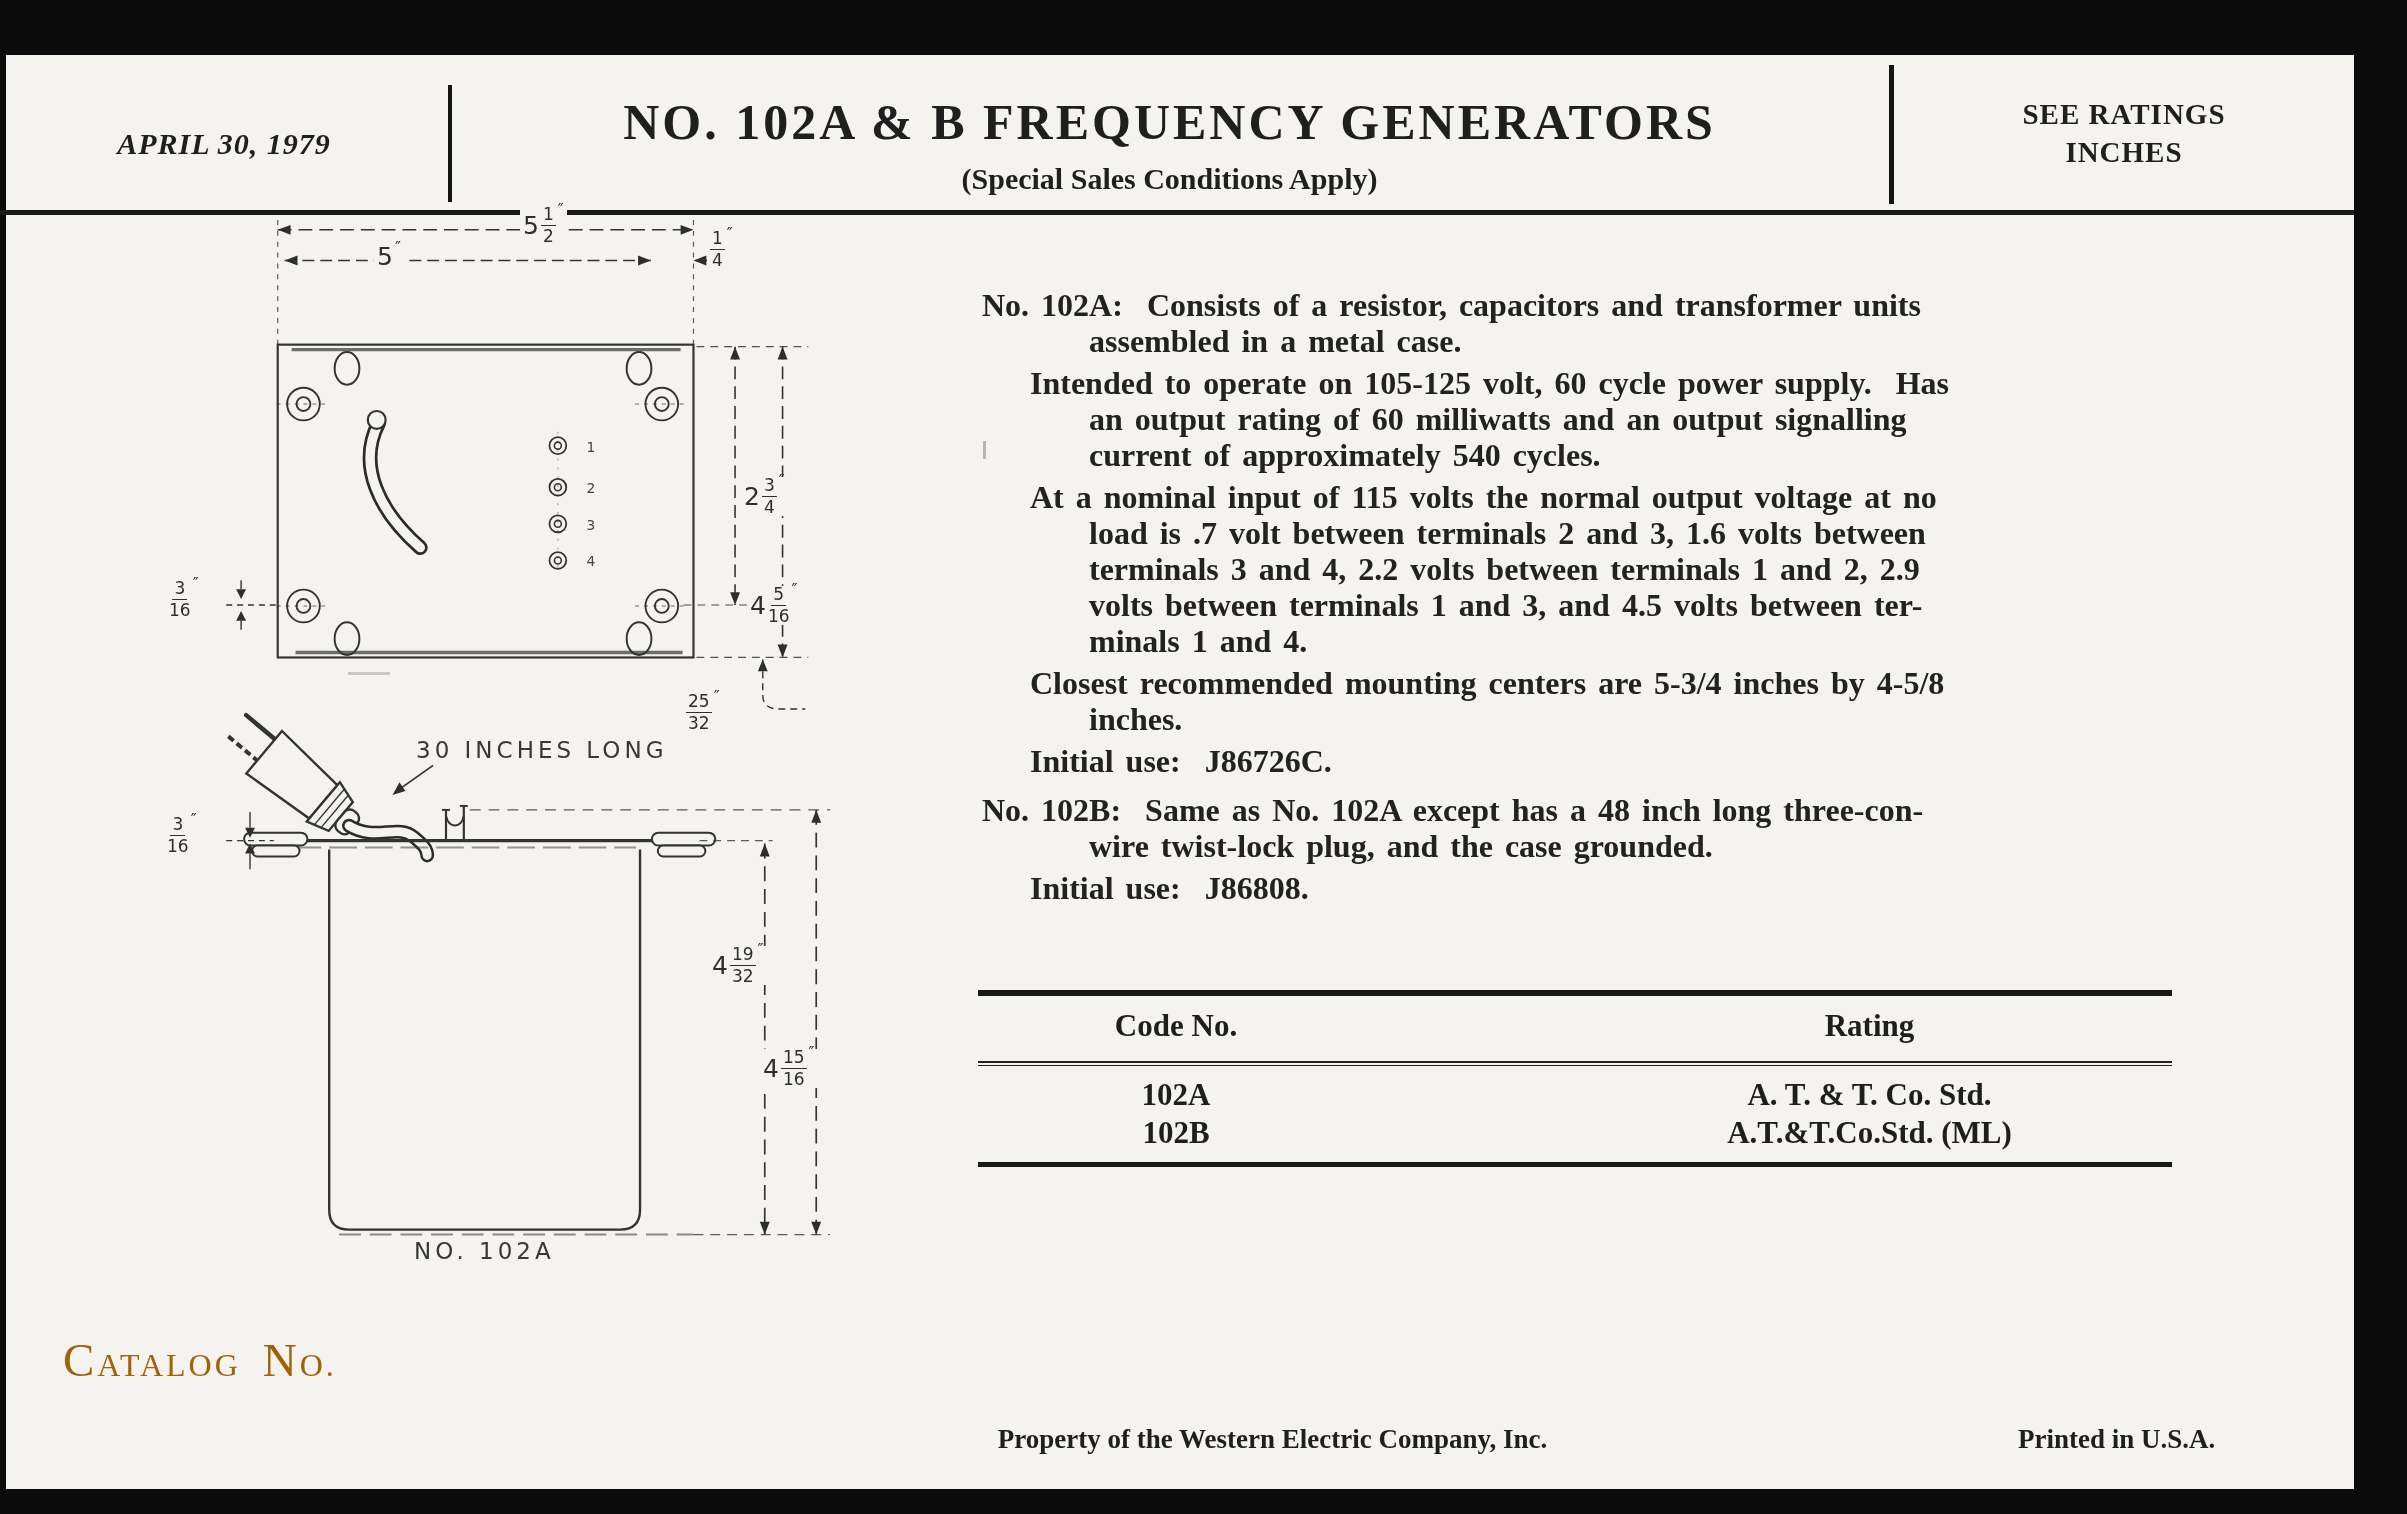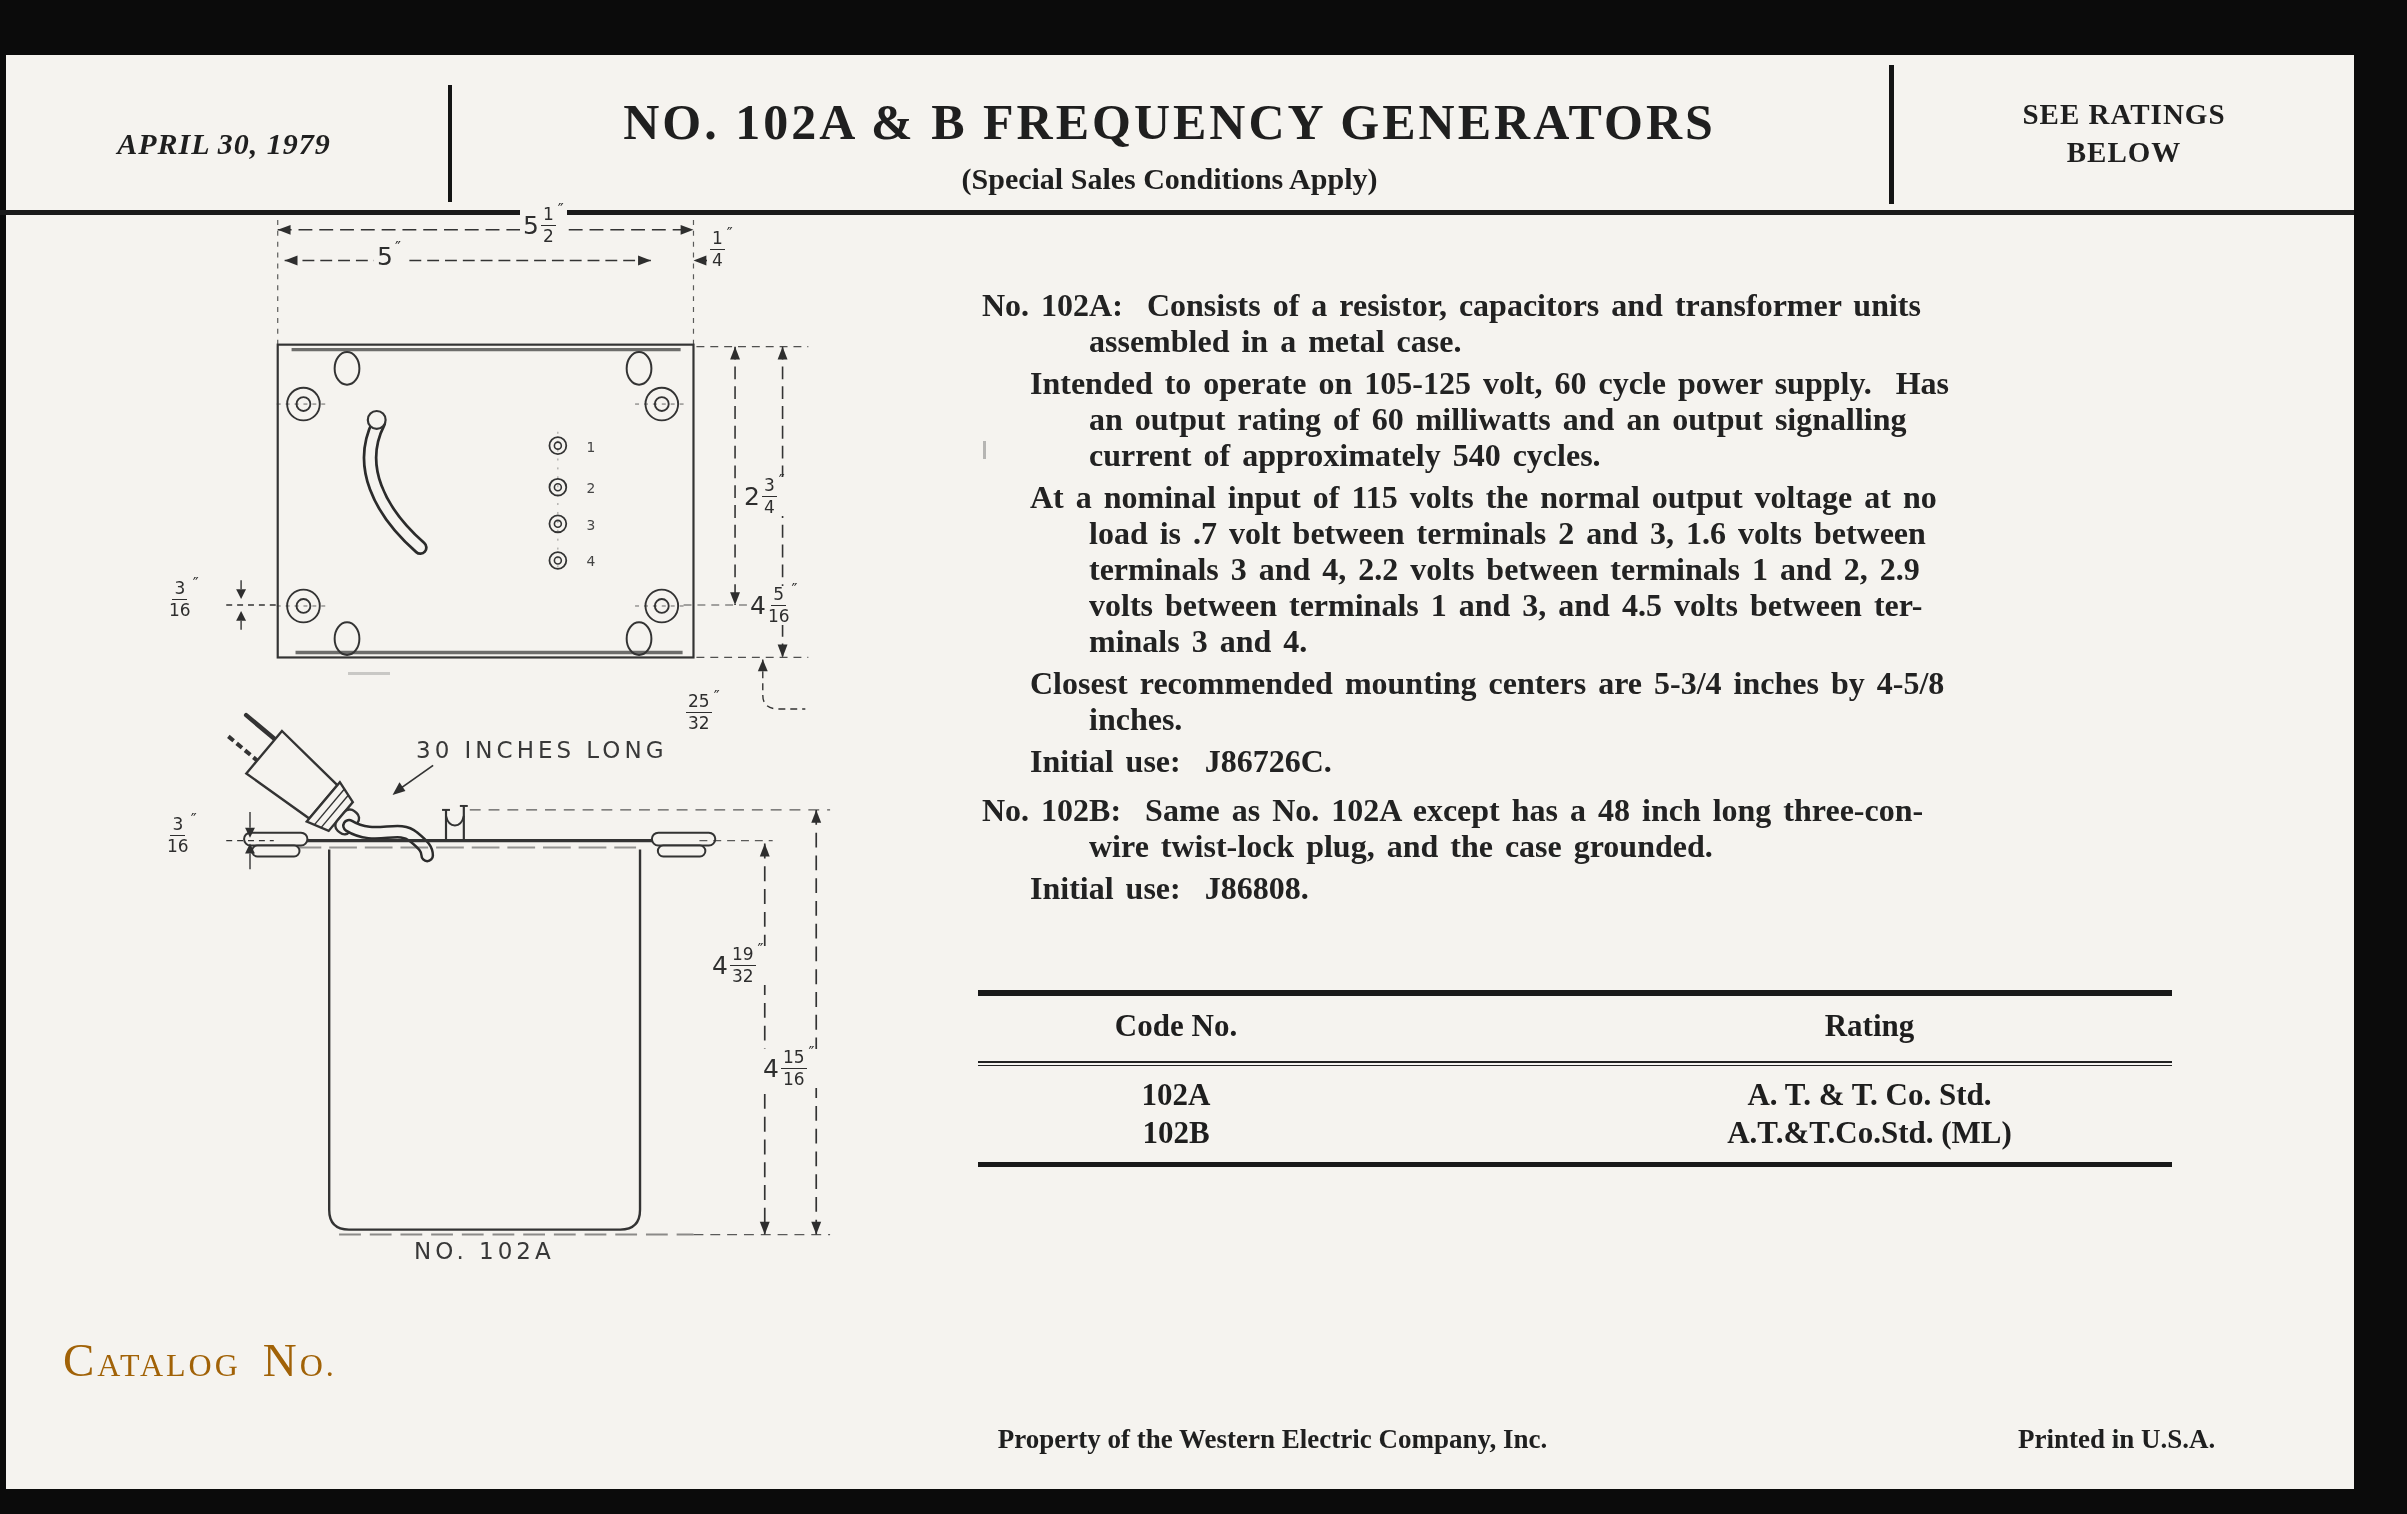"BELOW" div { text: BELOW -> INCHES }
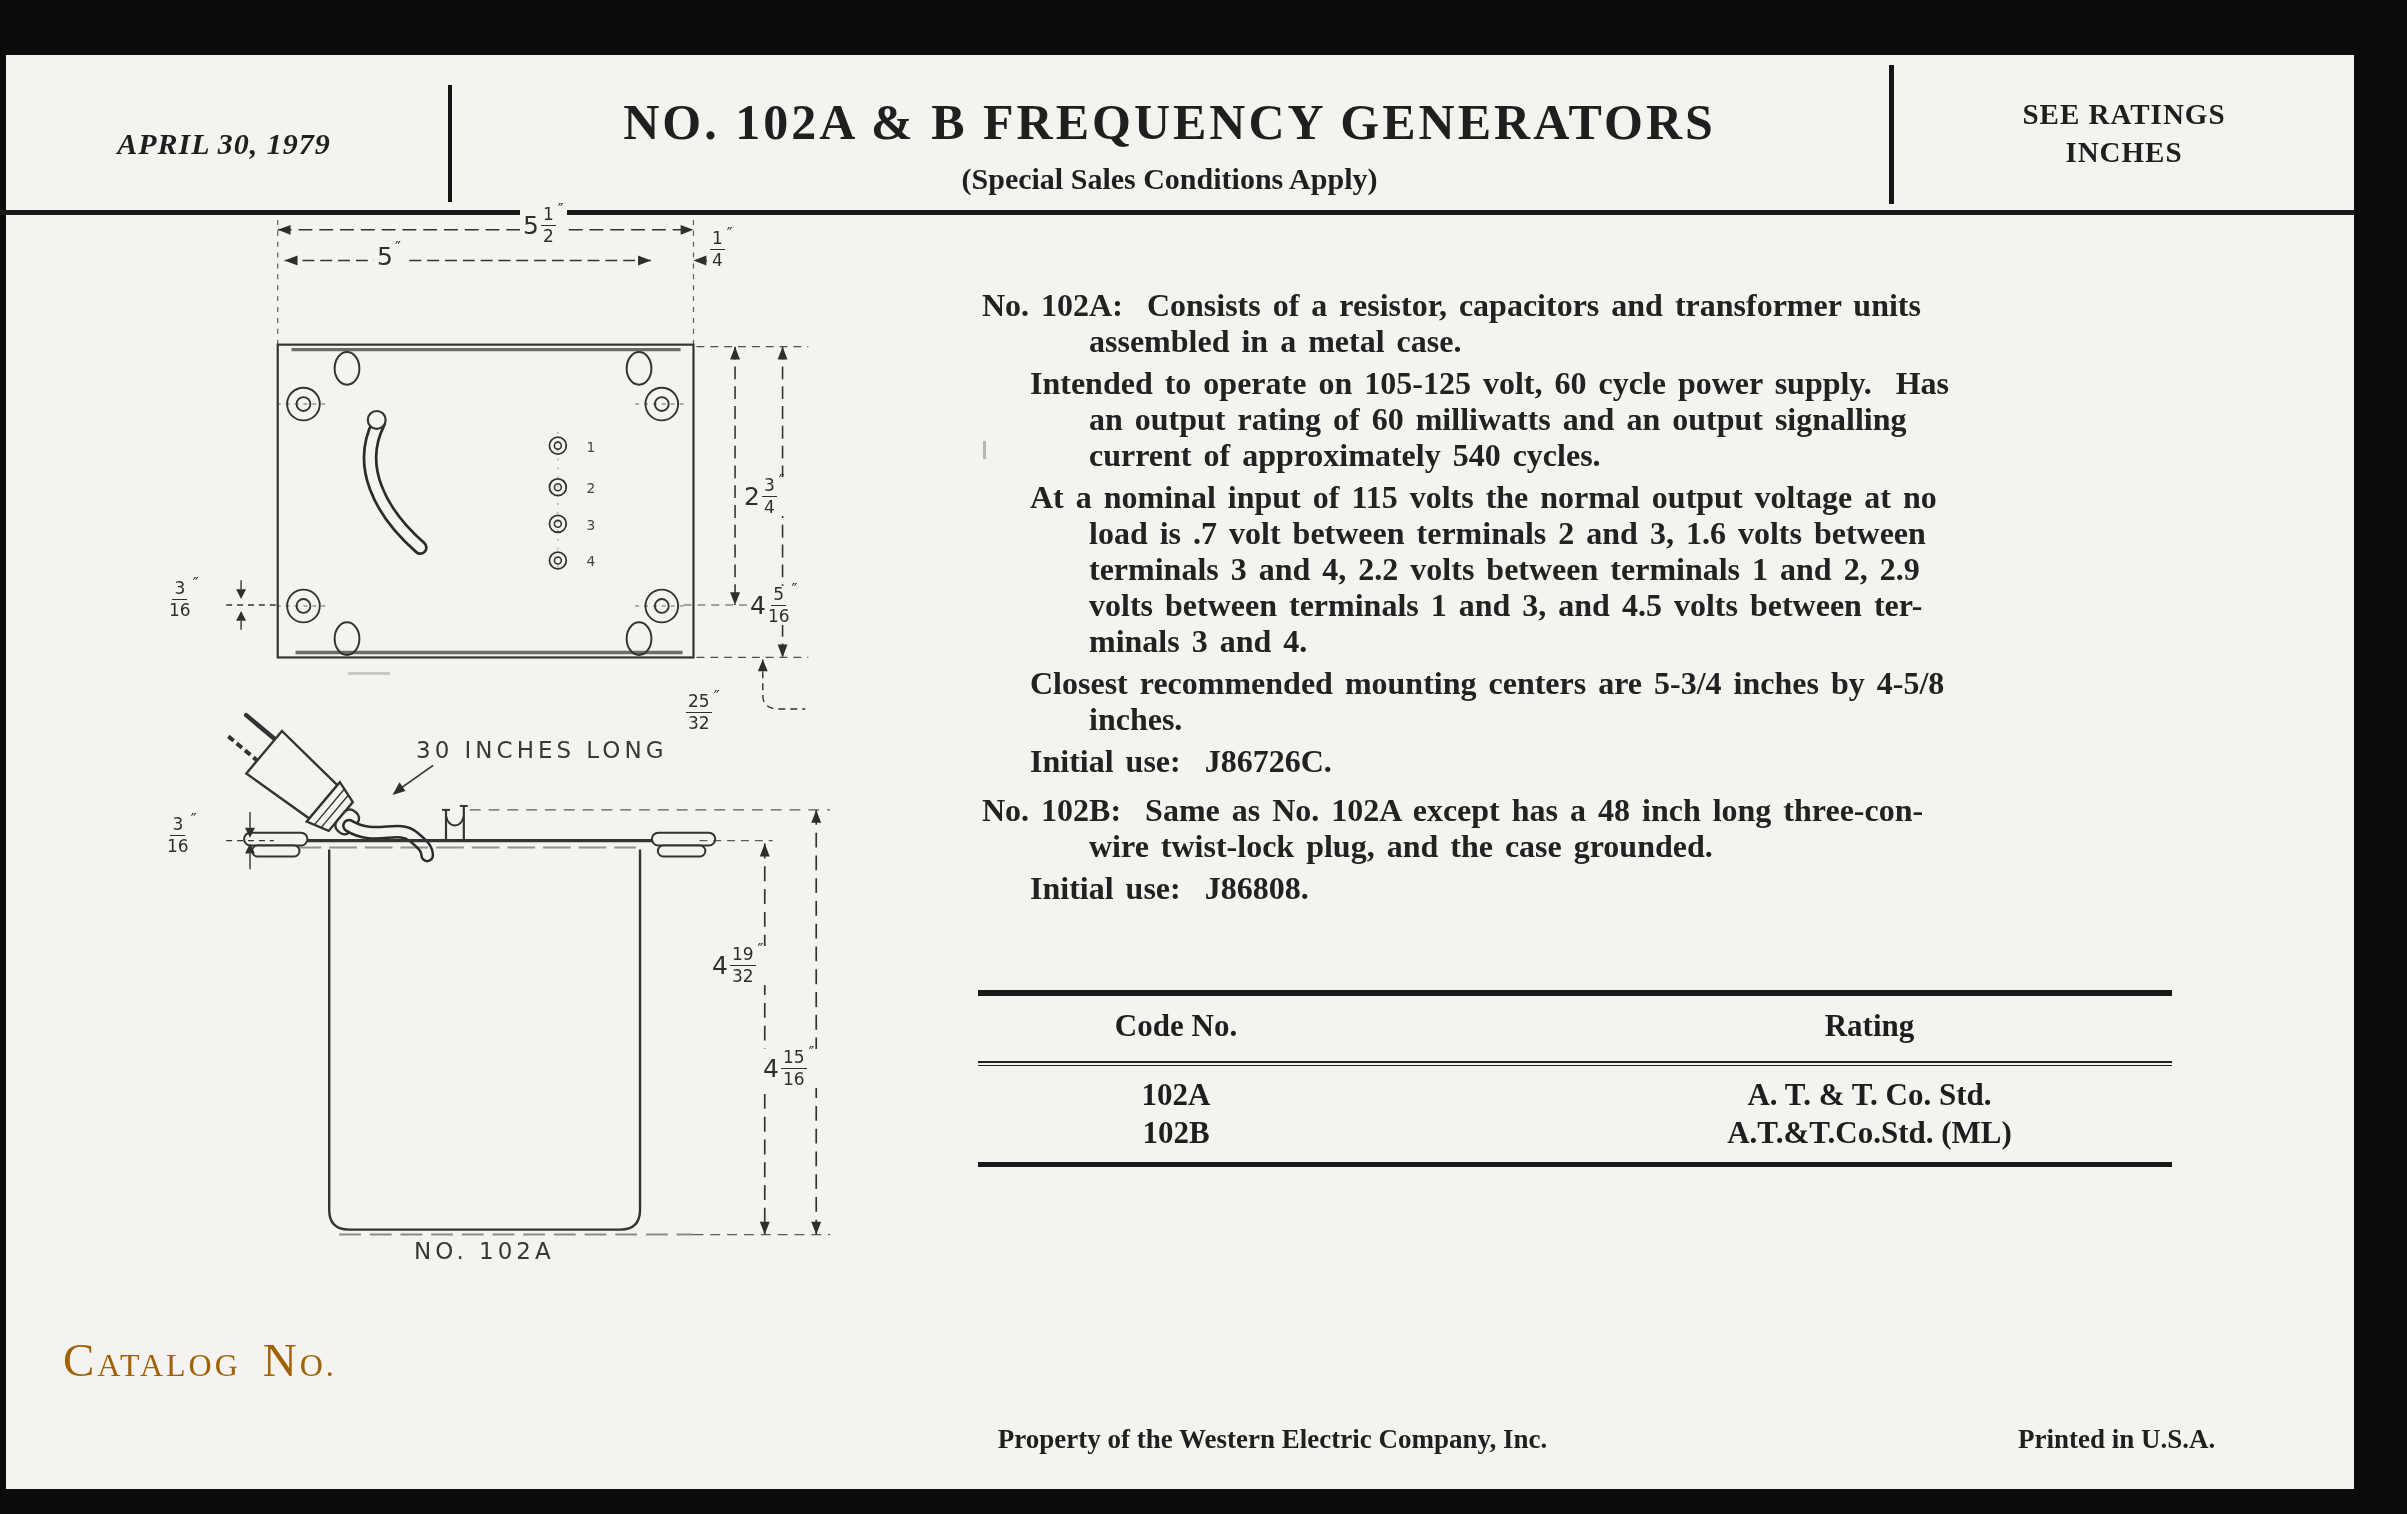"minals 3 and 4." div.tline { text: 3 -> 1 }
